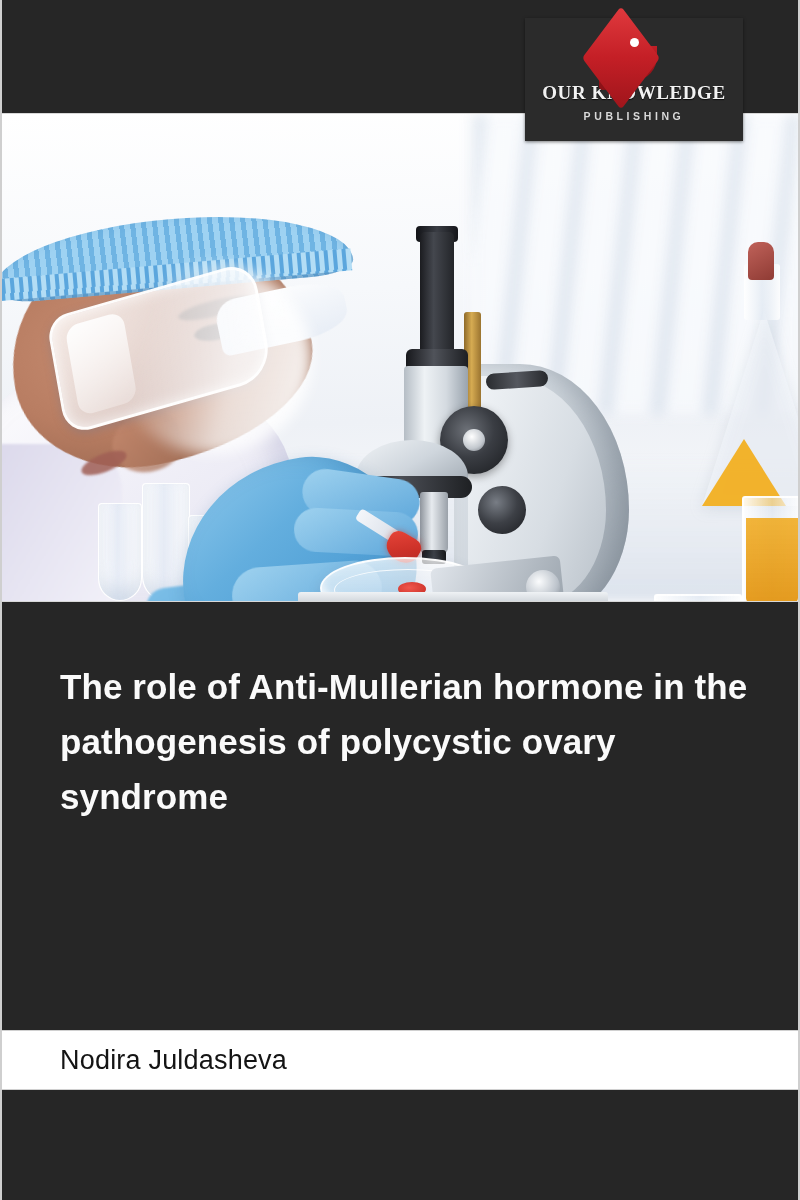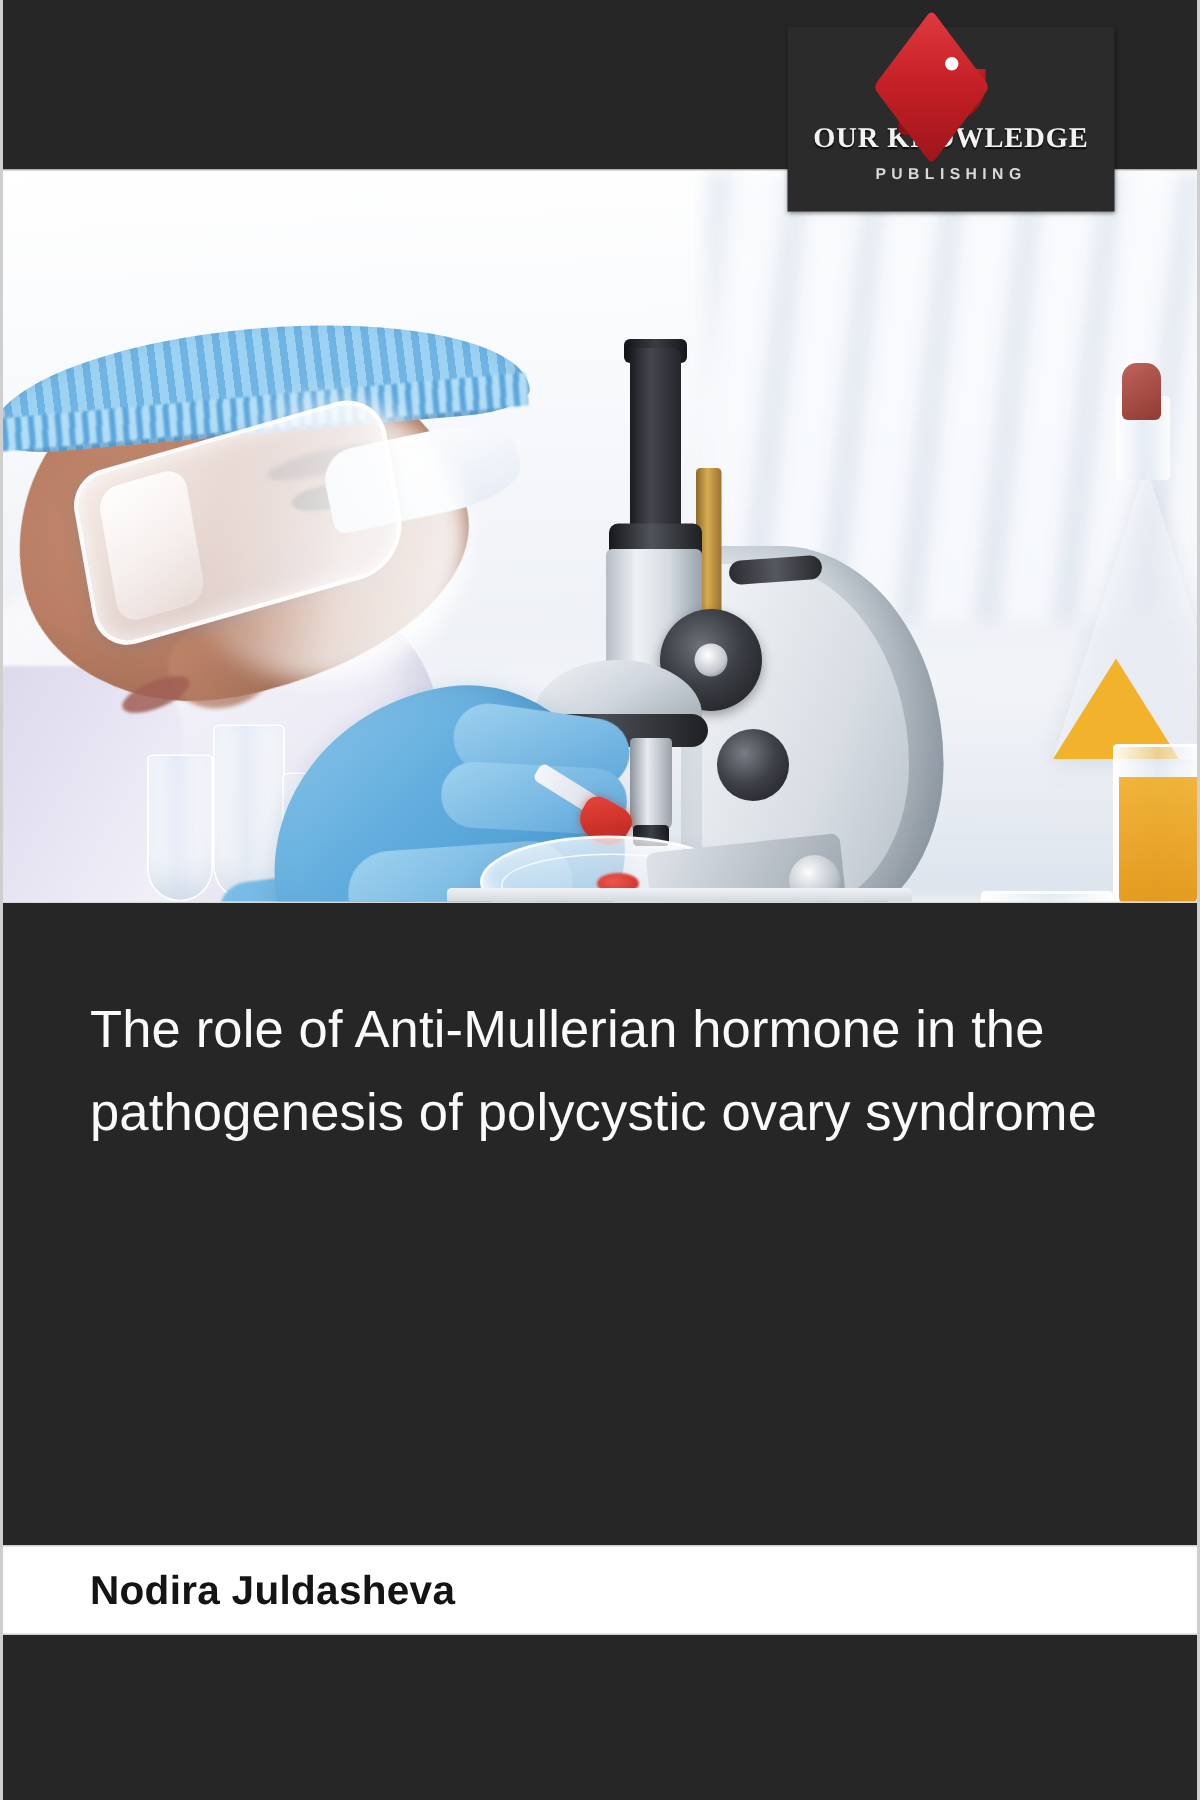"The role of Anti-Mullerian hormone" .book-title { font-weight: normal -> bold }
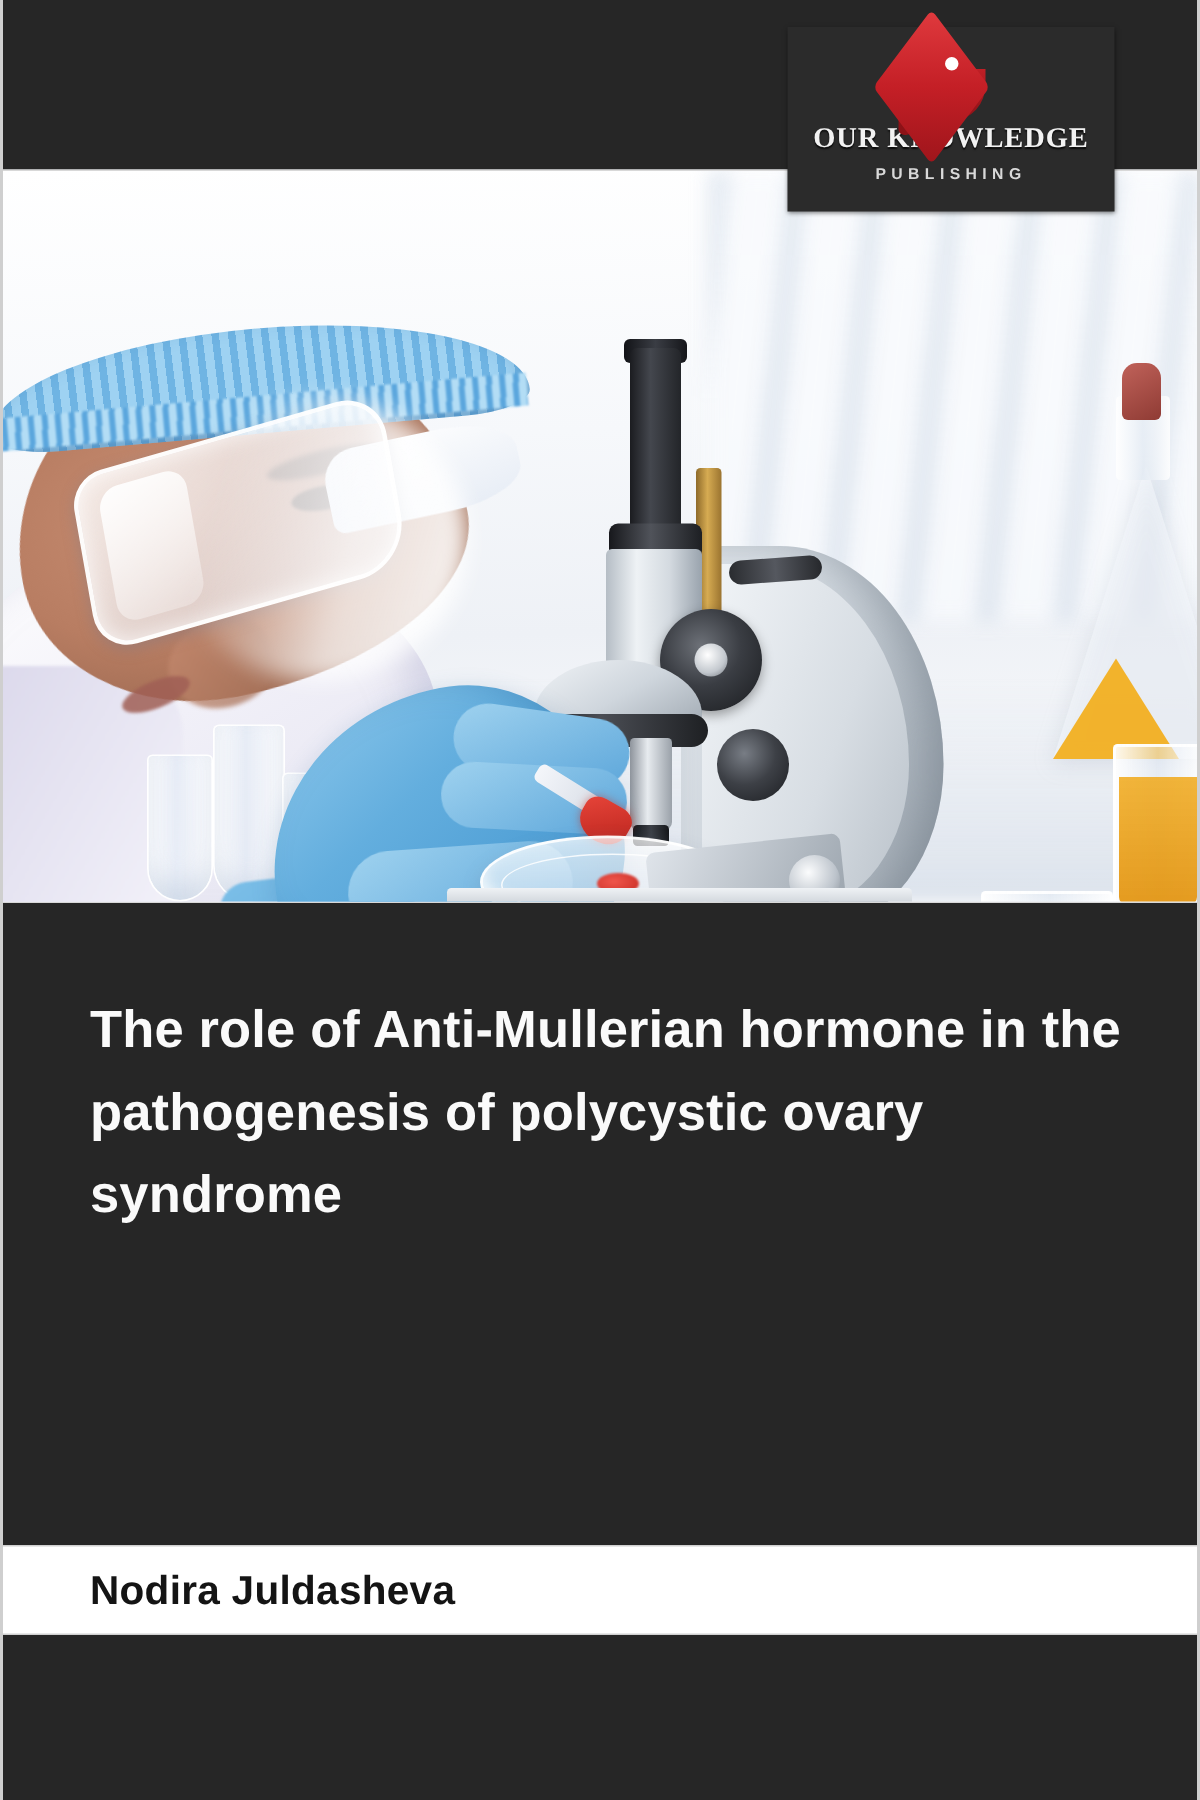"Nodira Juldasheva" .author-name { font-weight: bold -> normal }
